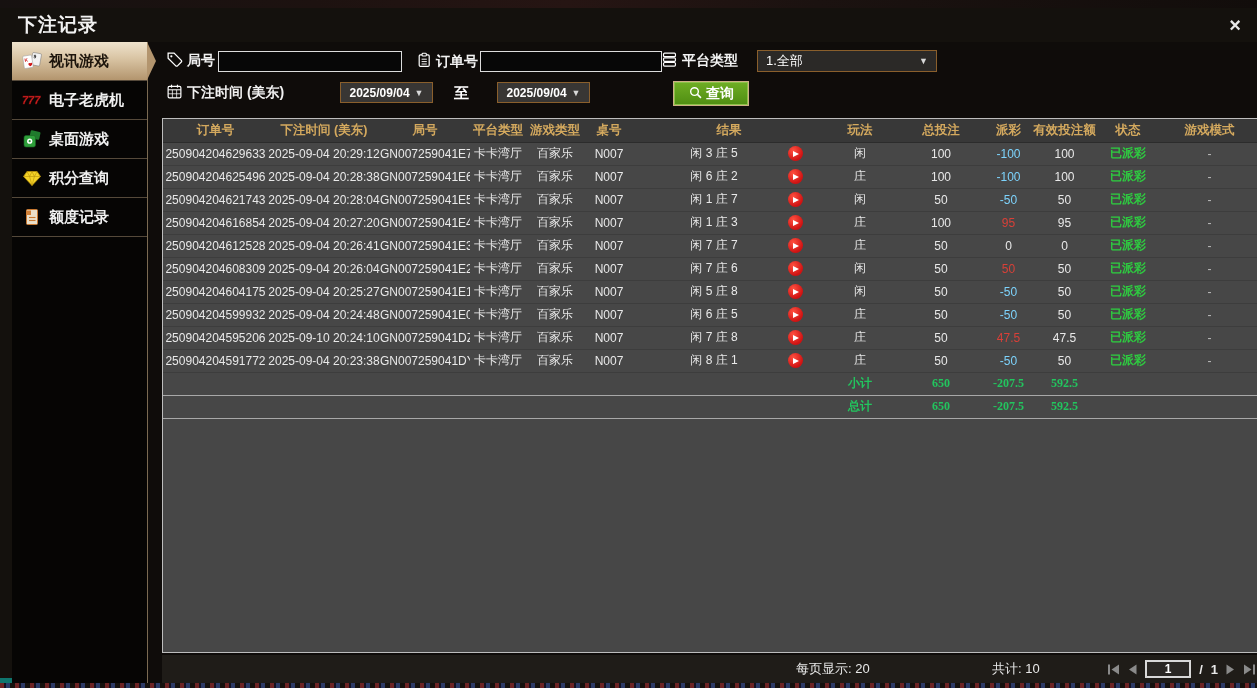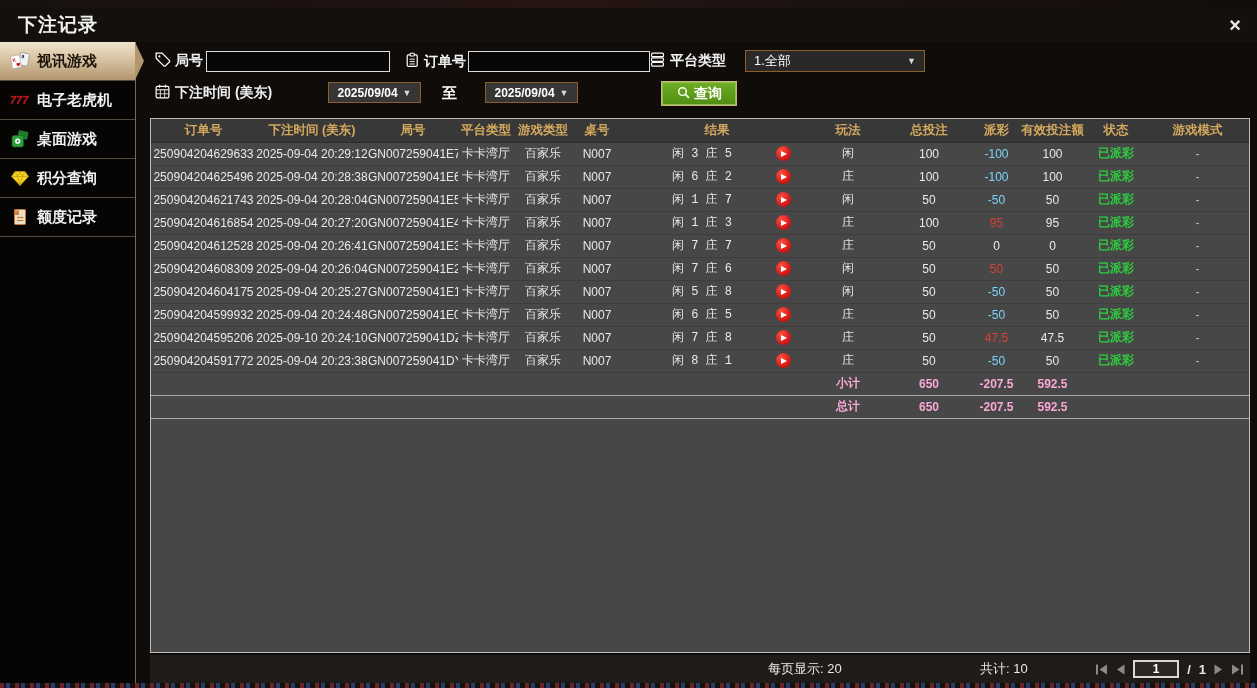"视讯游戏" .sidebar { margin-left: none -> 12px }
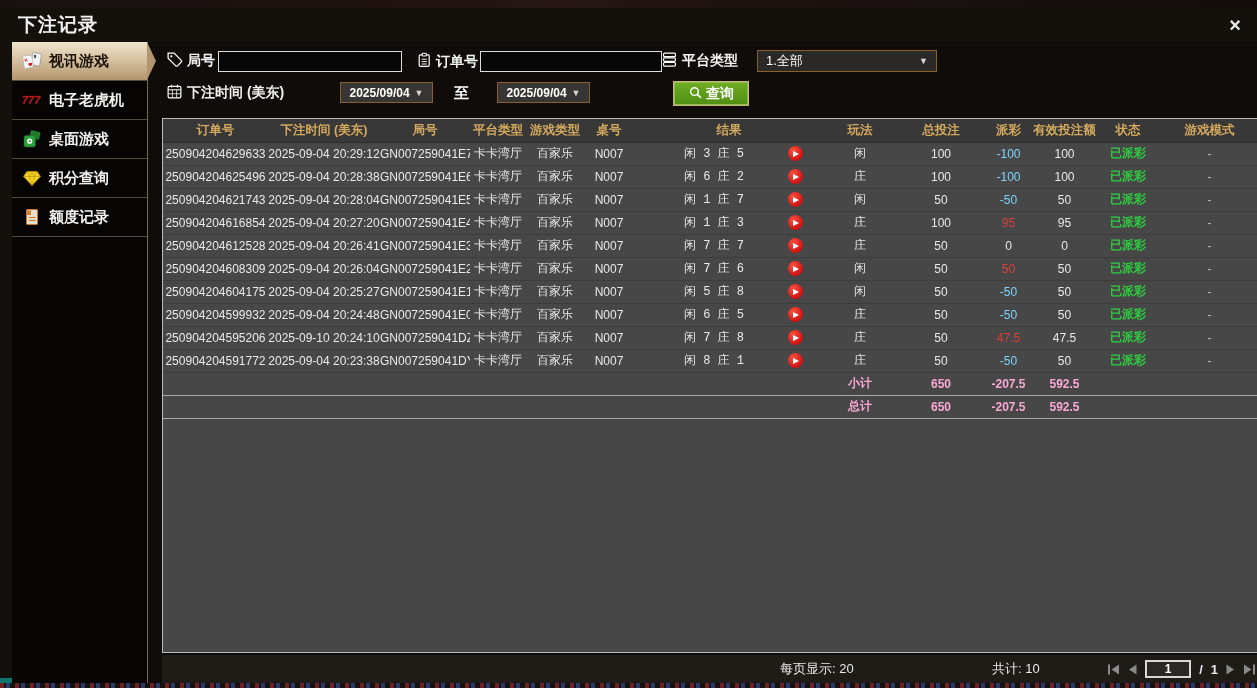"闲 3 庄 5" .result-text { font-family: Liberation Mono, monospace -> none }
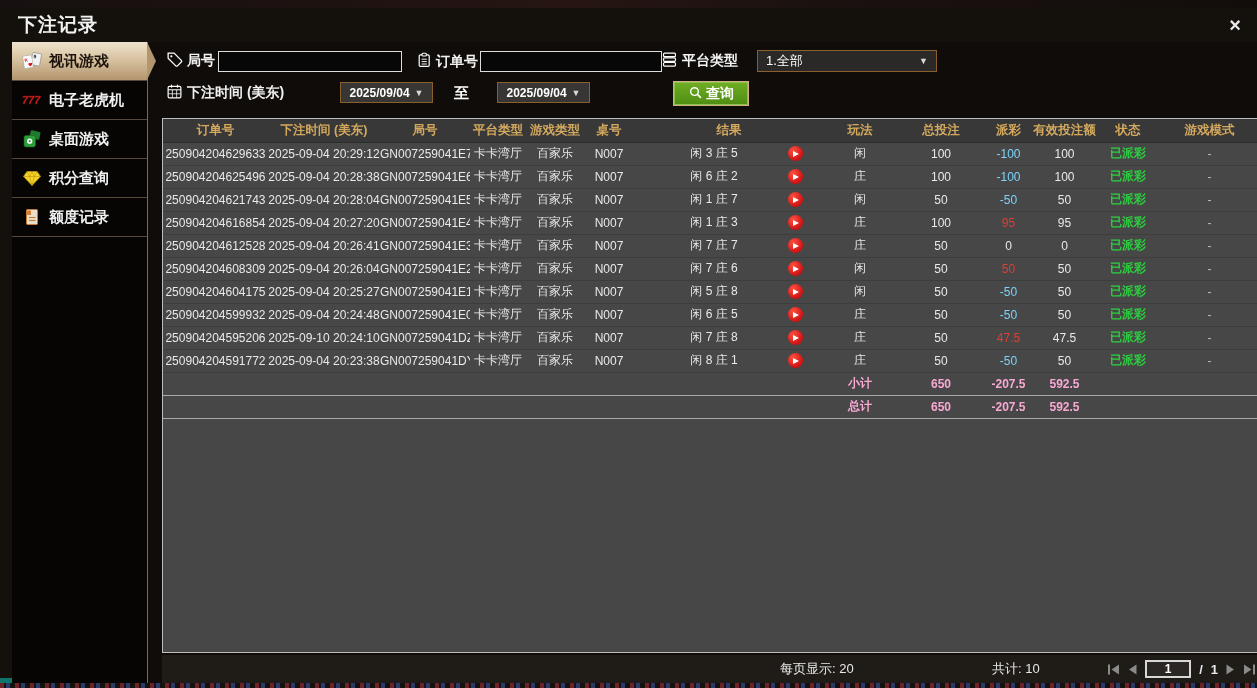"小计" tr.total-line td { color: #f9a8d4 -> #22c55e; font-family: none -> Liberation Serif, serif }
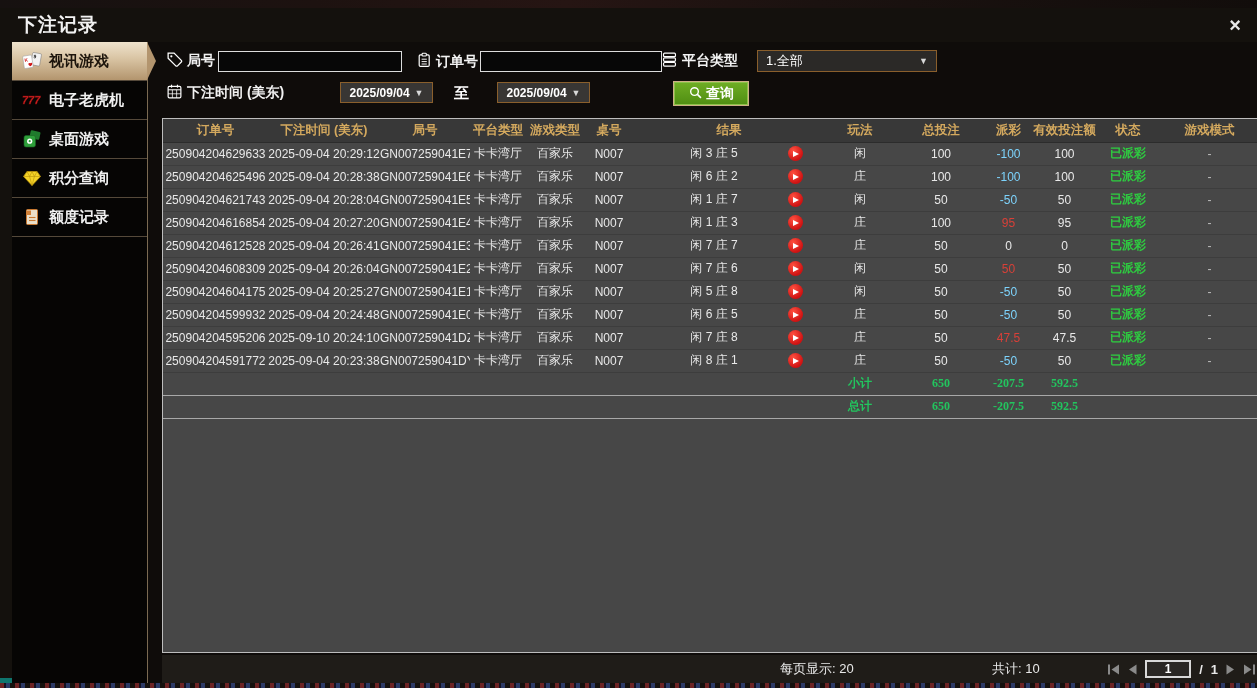"每页显示: 20" .fp-per { left: 618px -> 634px }
